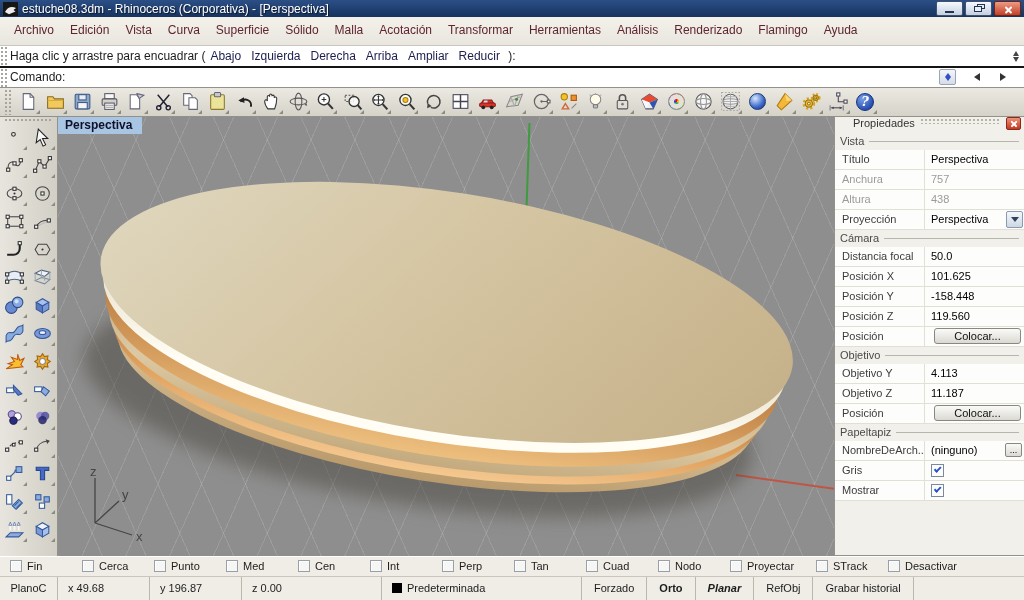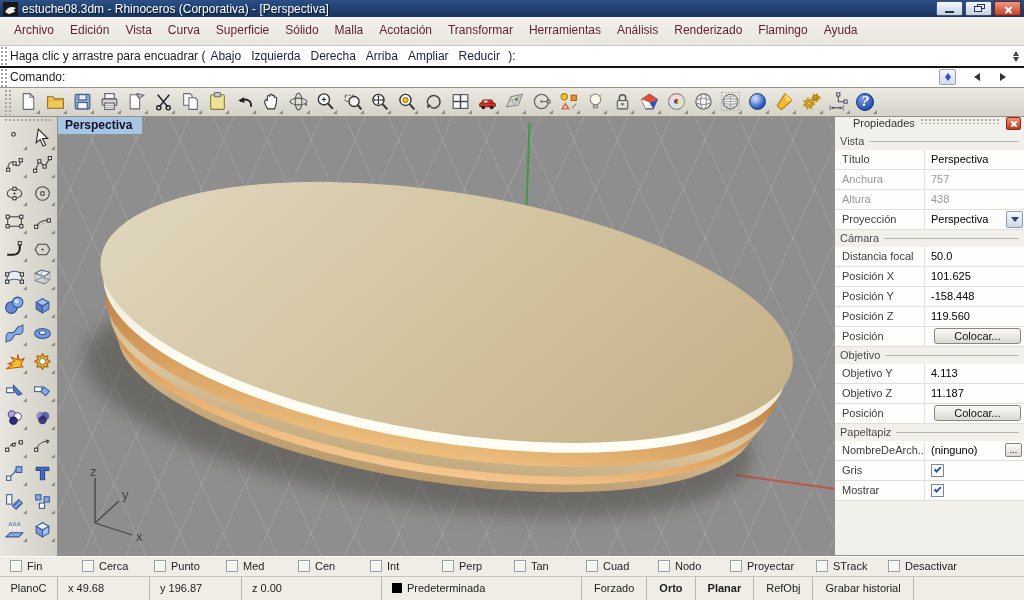"Planar" div.seg { font-style: none -> italic }
